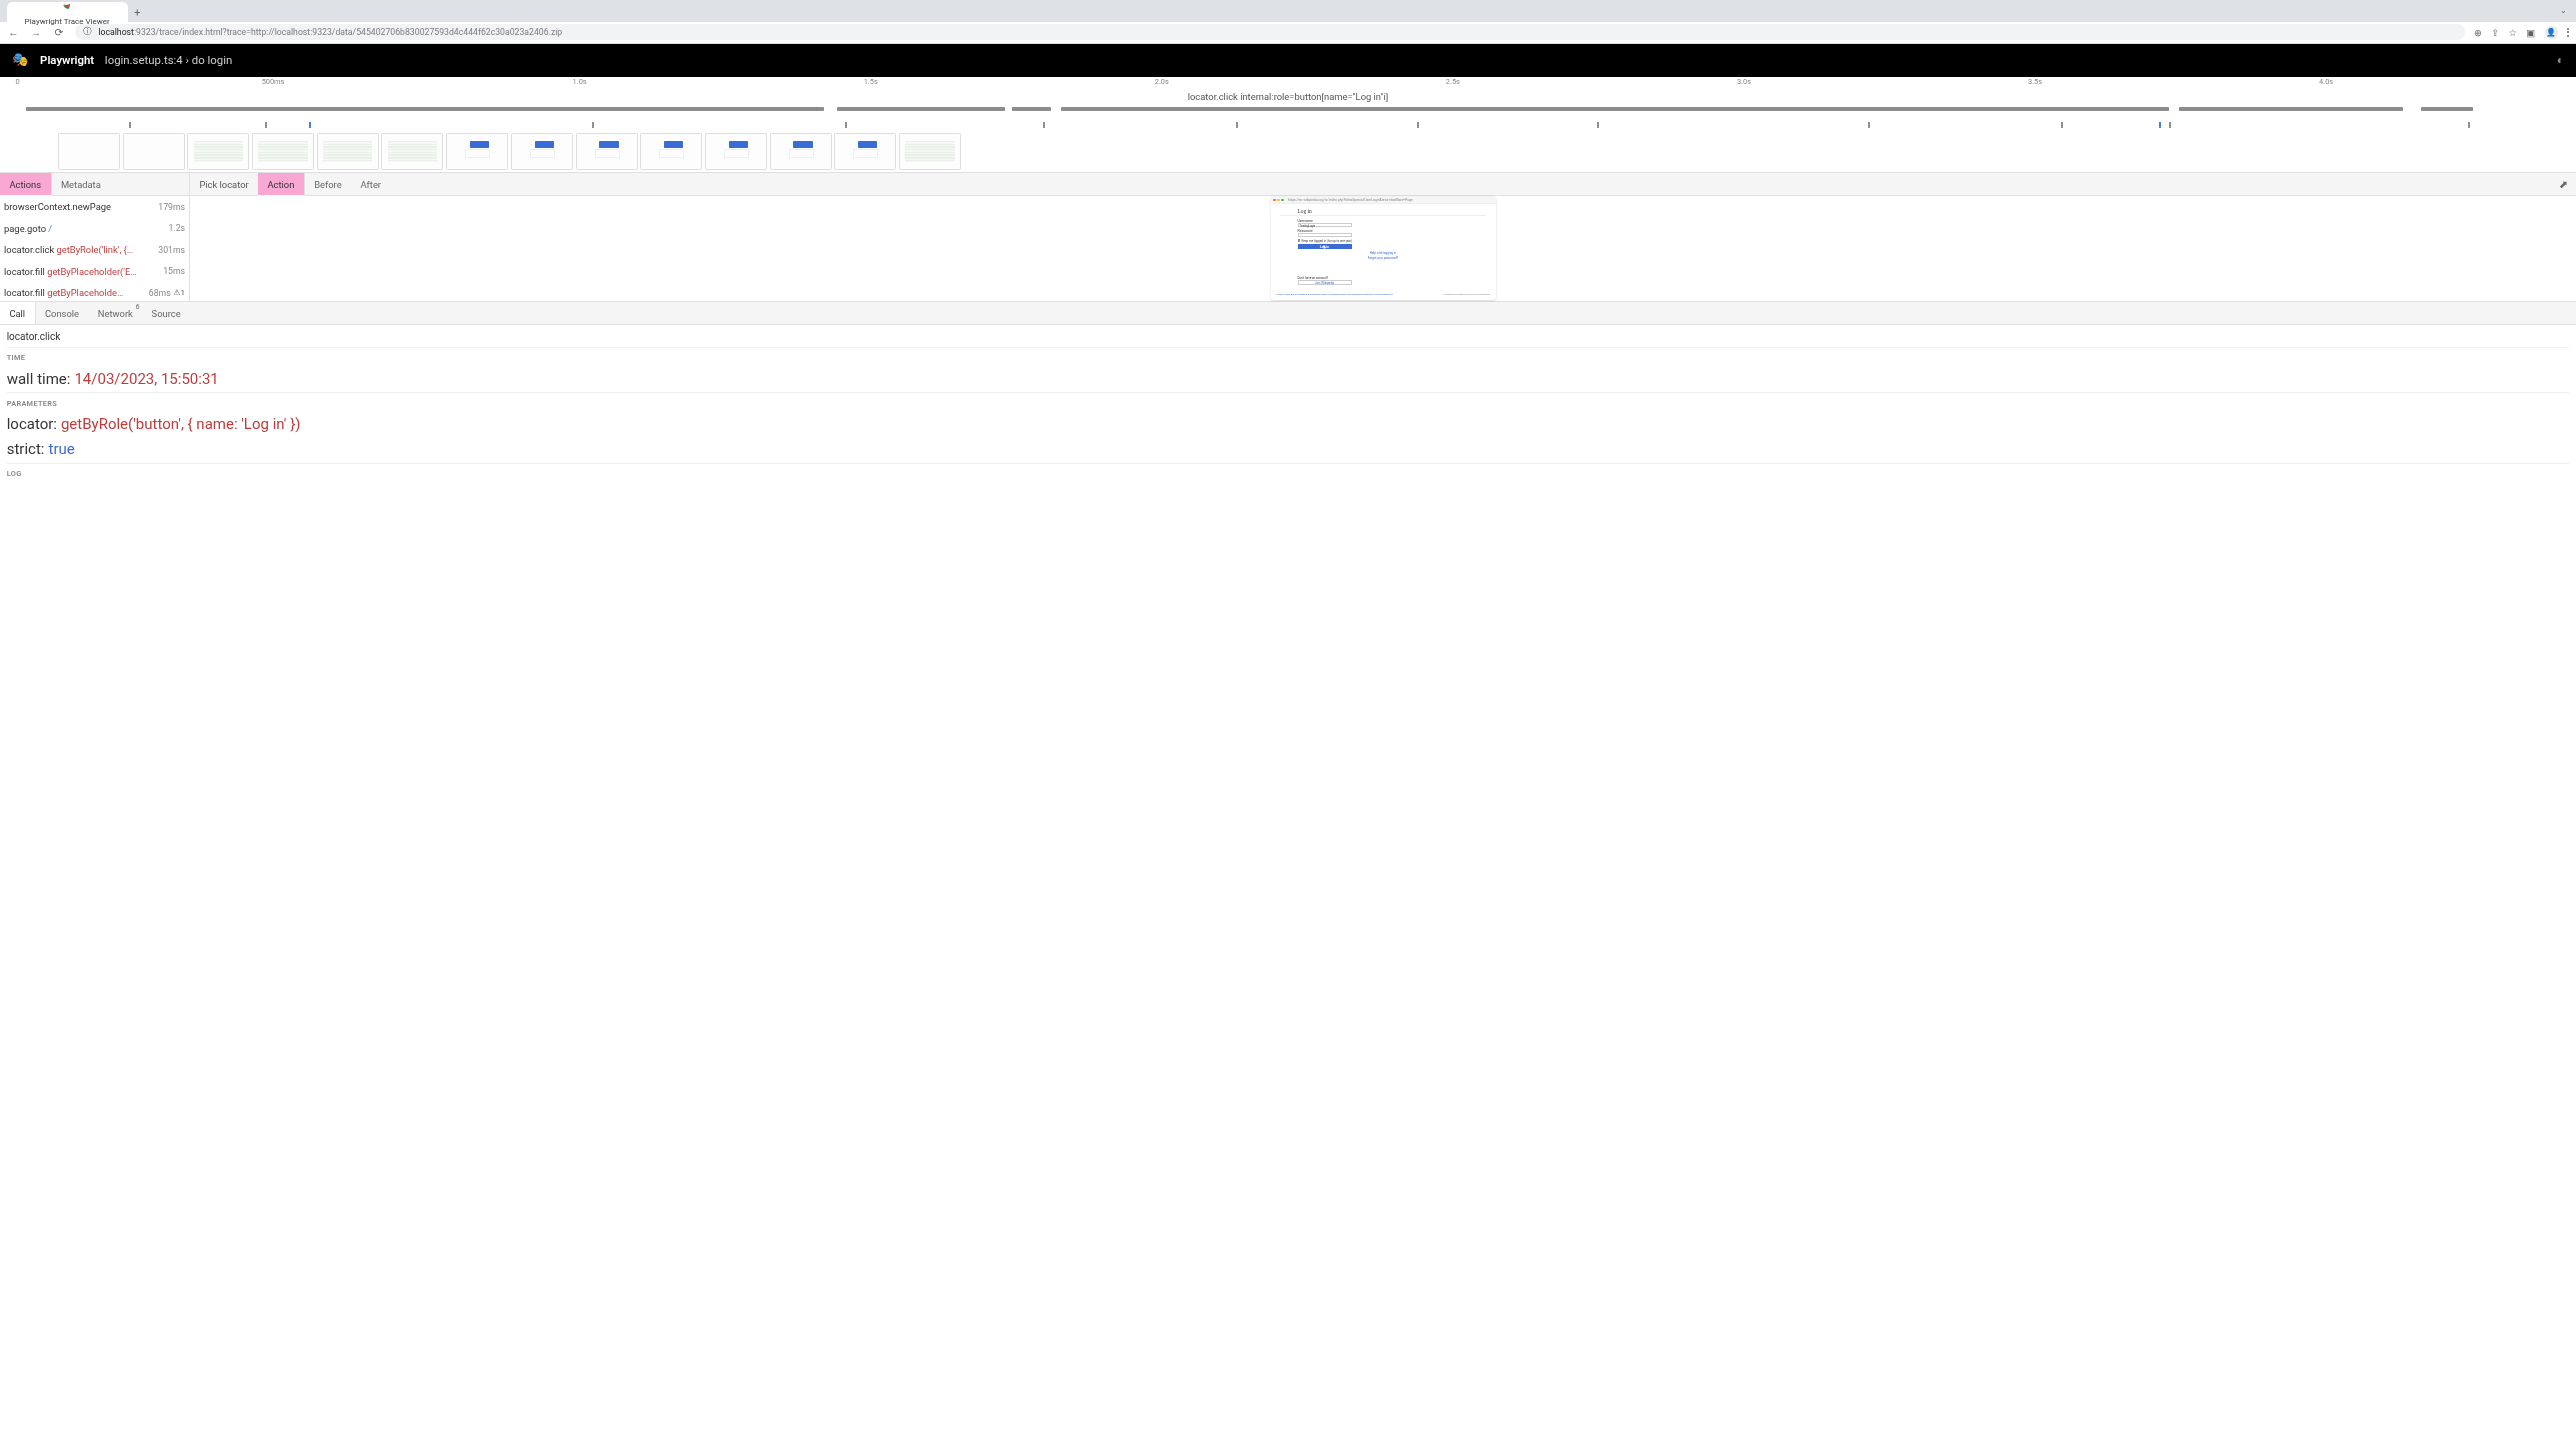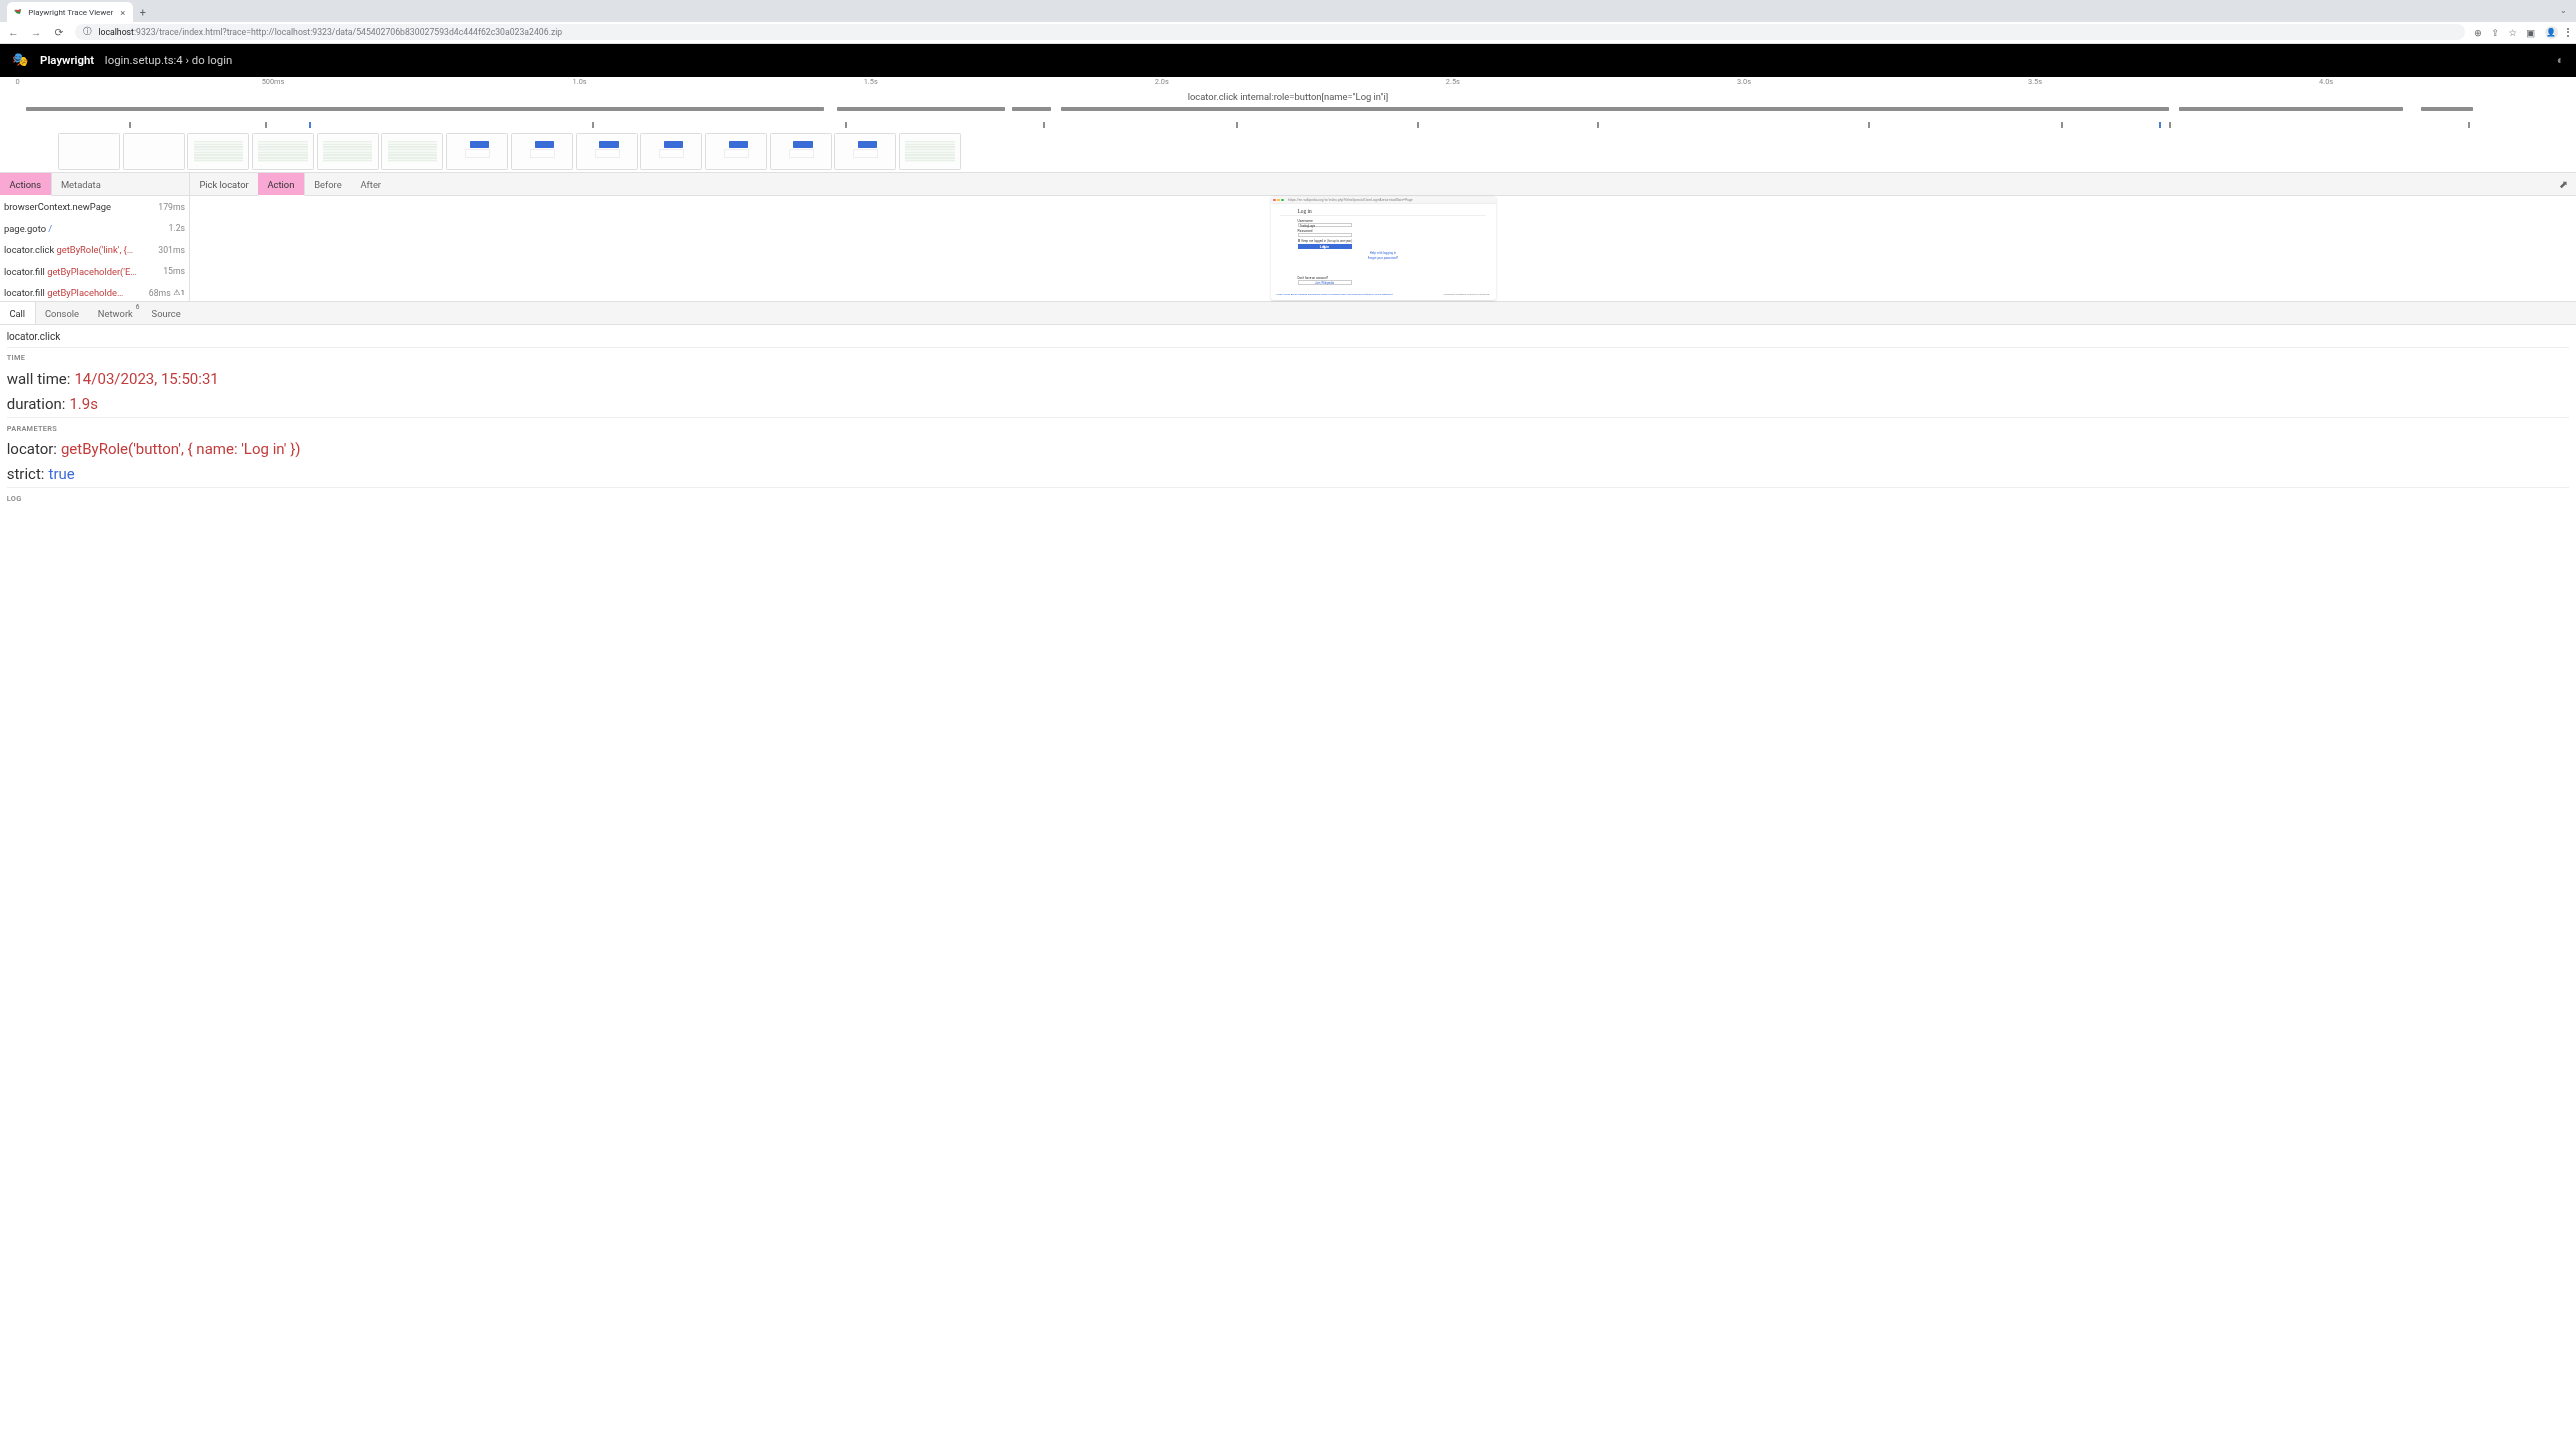"Playwright Trace Viewer" .tab { flex-direction: none -> column }
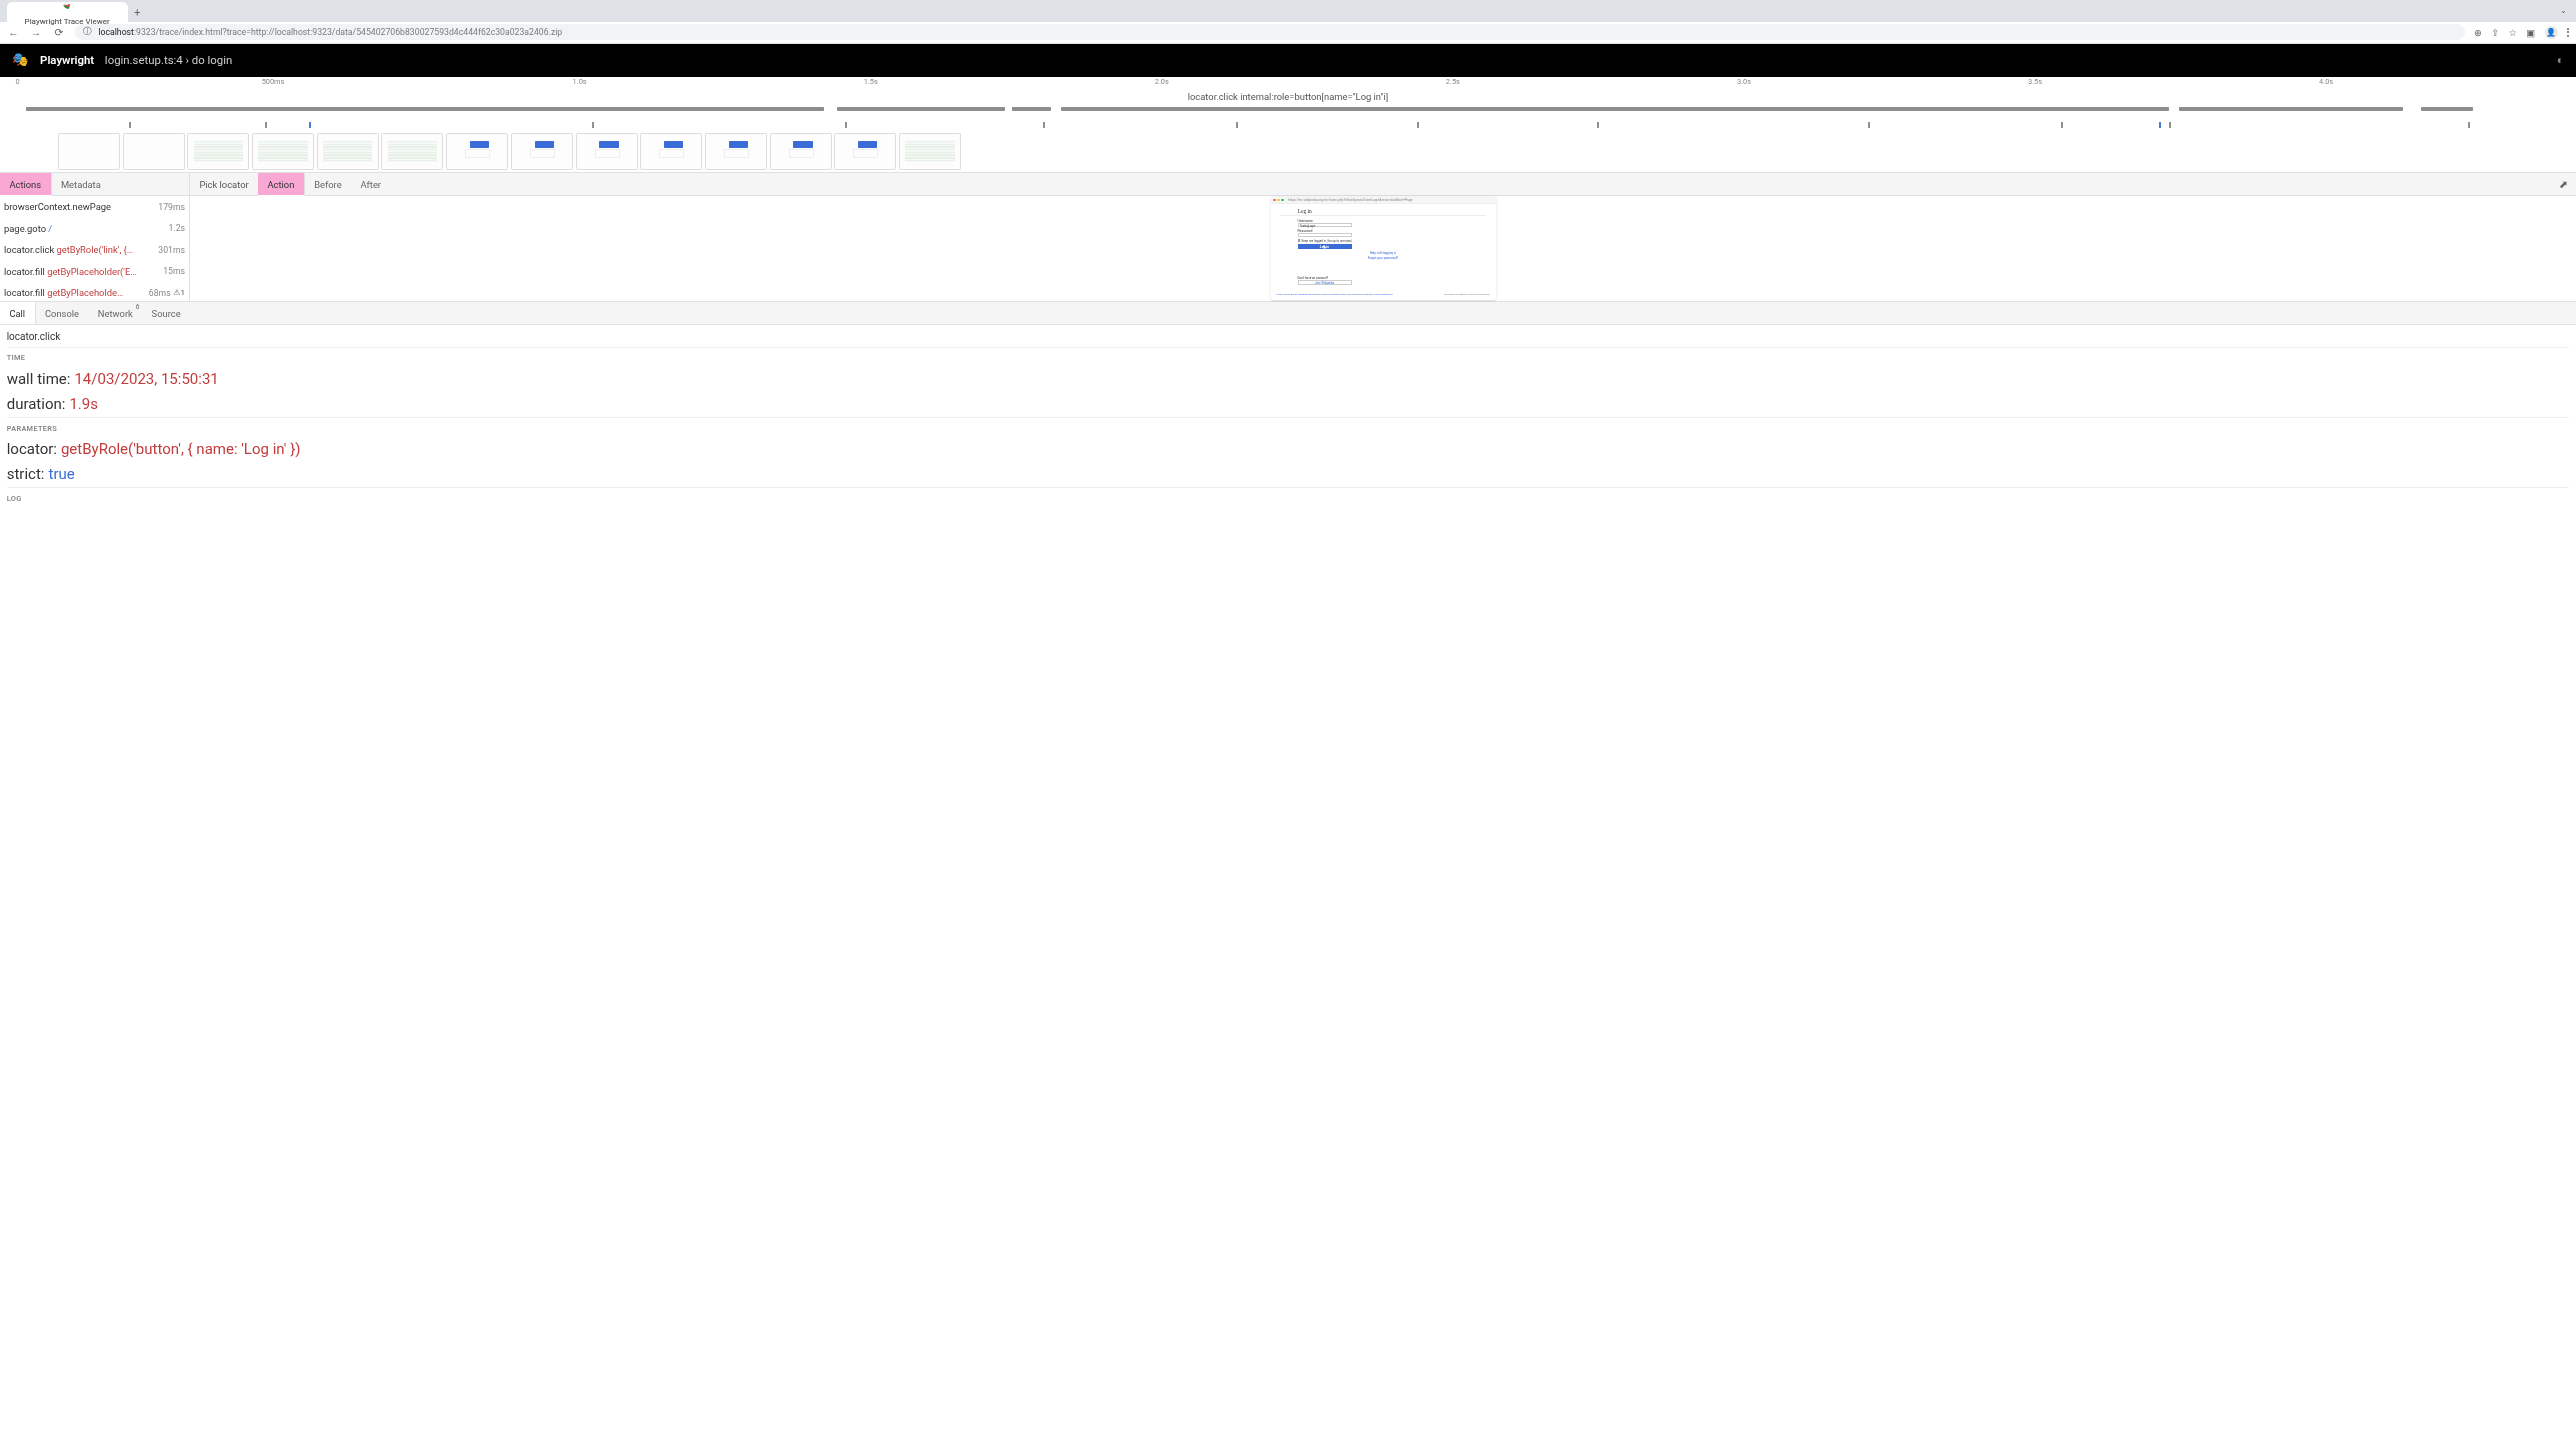"duration:" div.kv { html: <div> <span>duration:</span> <span>1.9s</span> </div> -> none }
